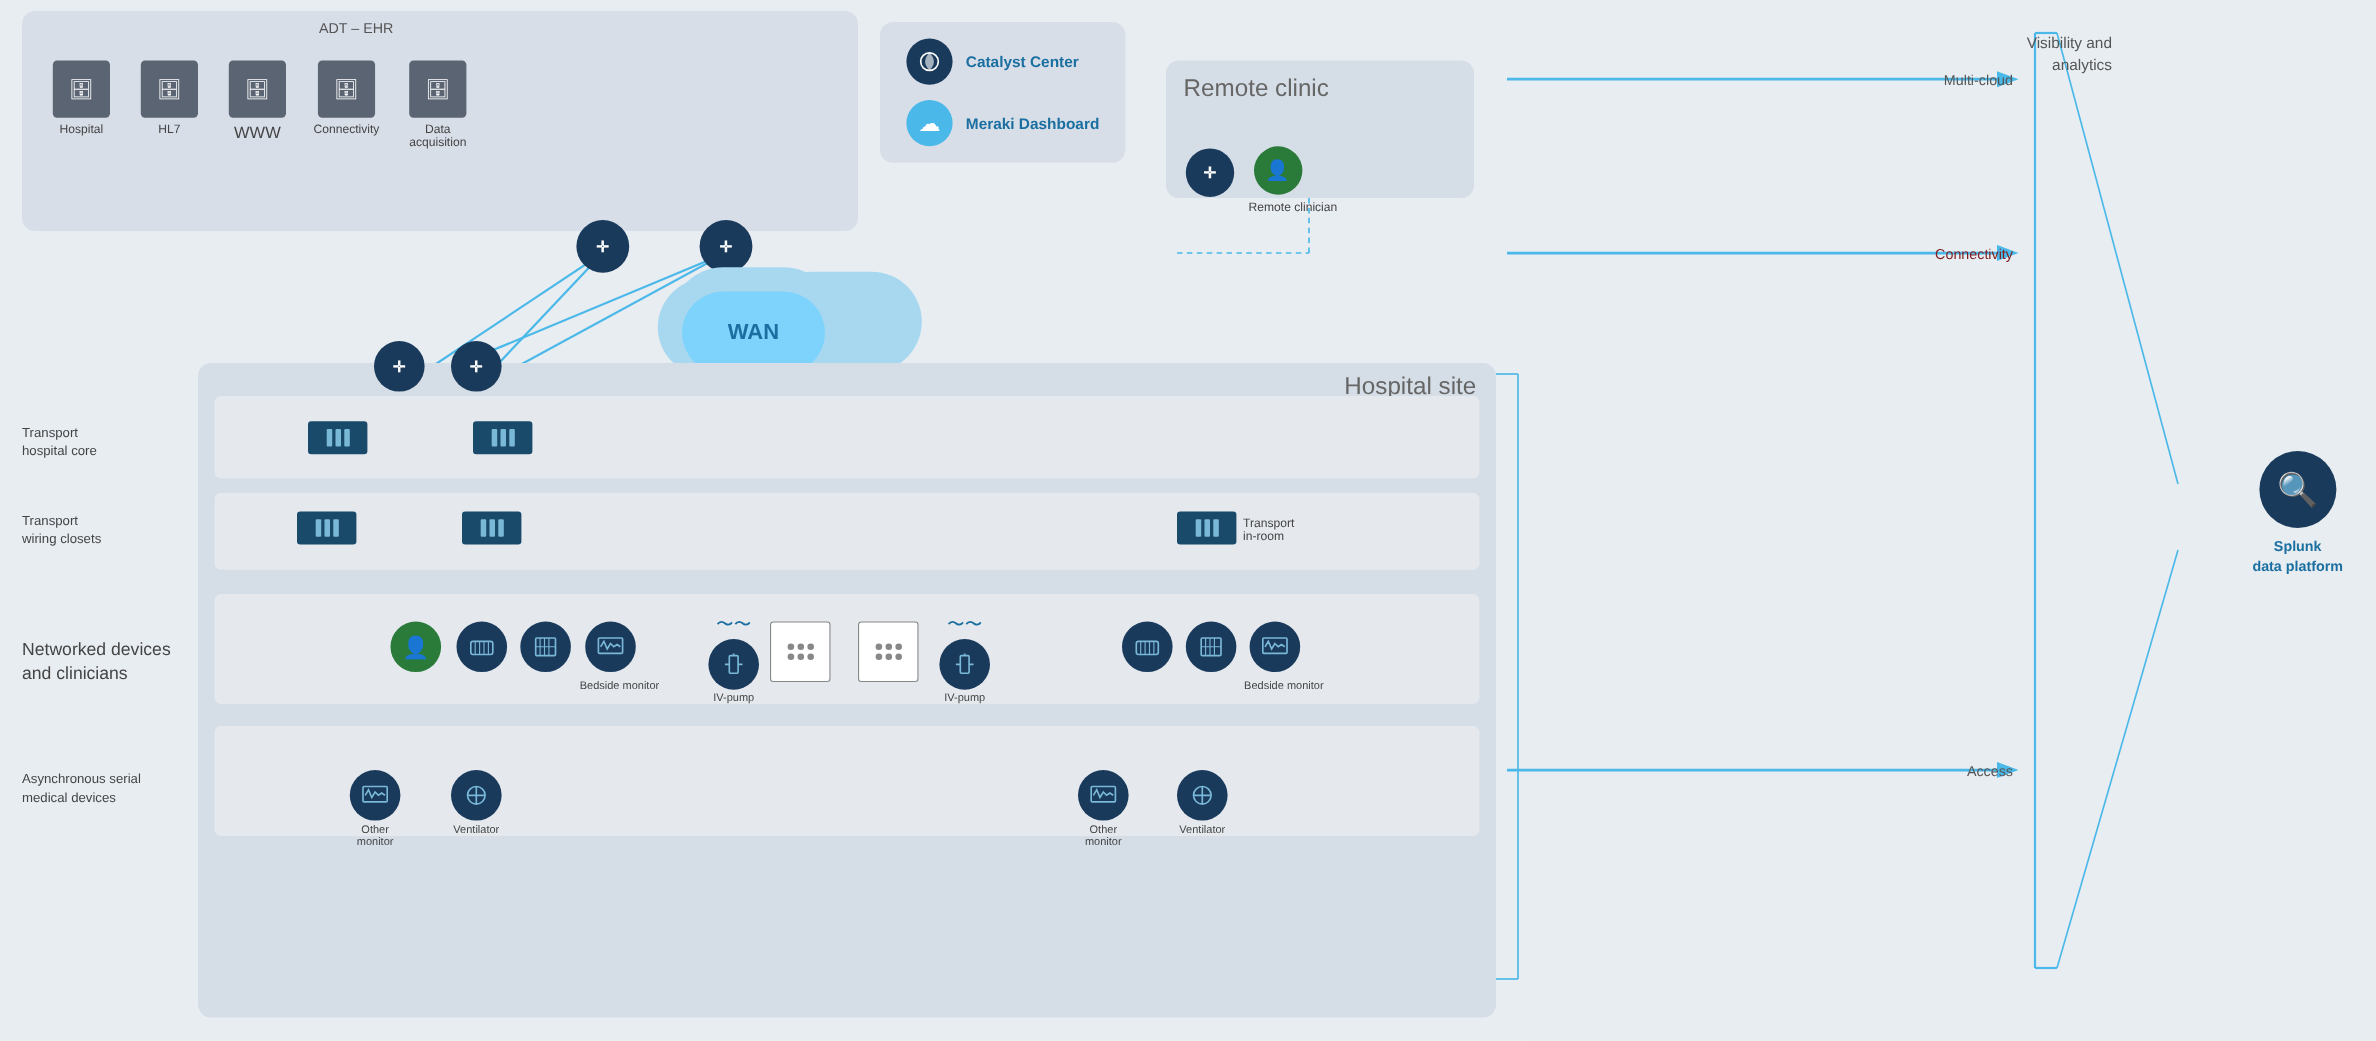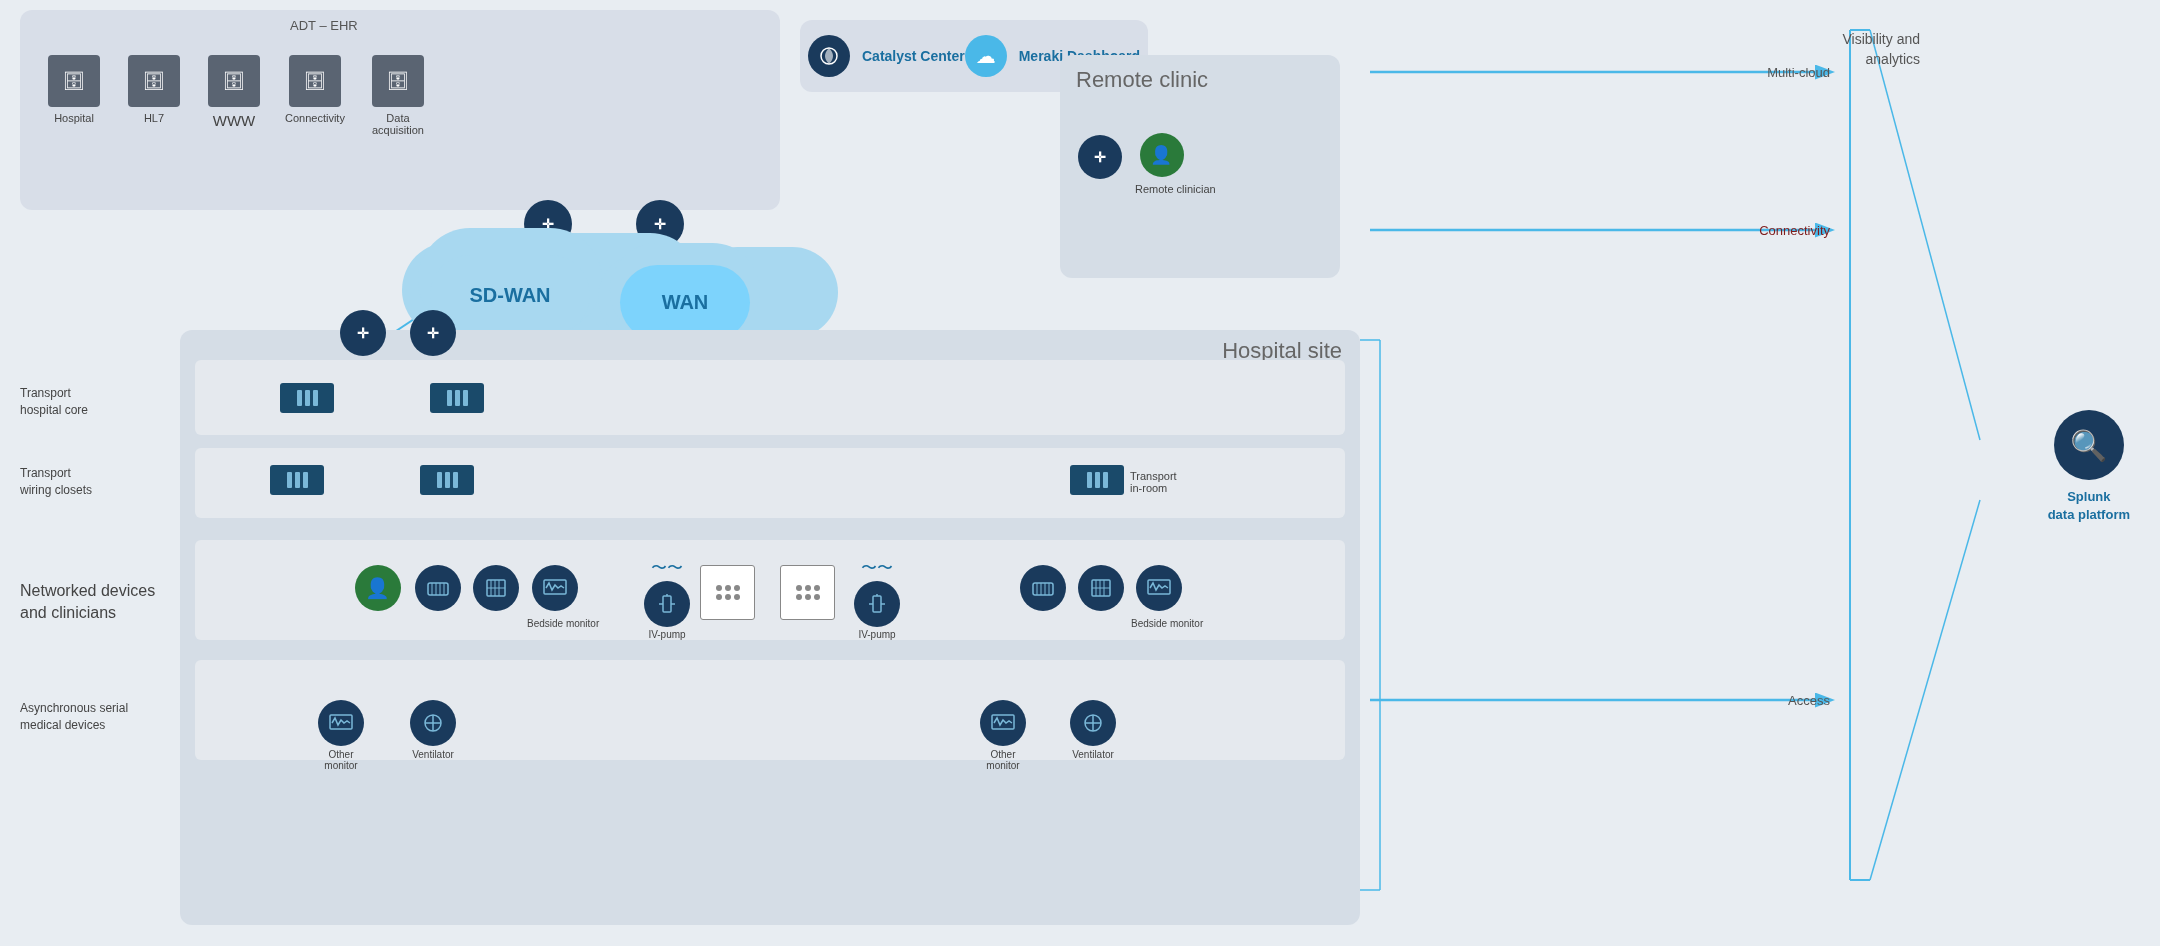"Catalyst Center" div { flex-direction: none -> column; gap: 0 -> 14px; padding: 15px 8px -> 15px 24px }
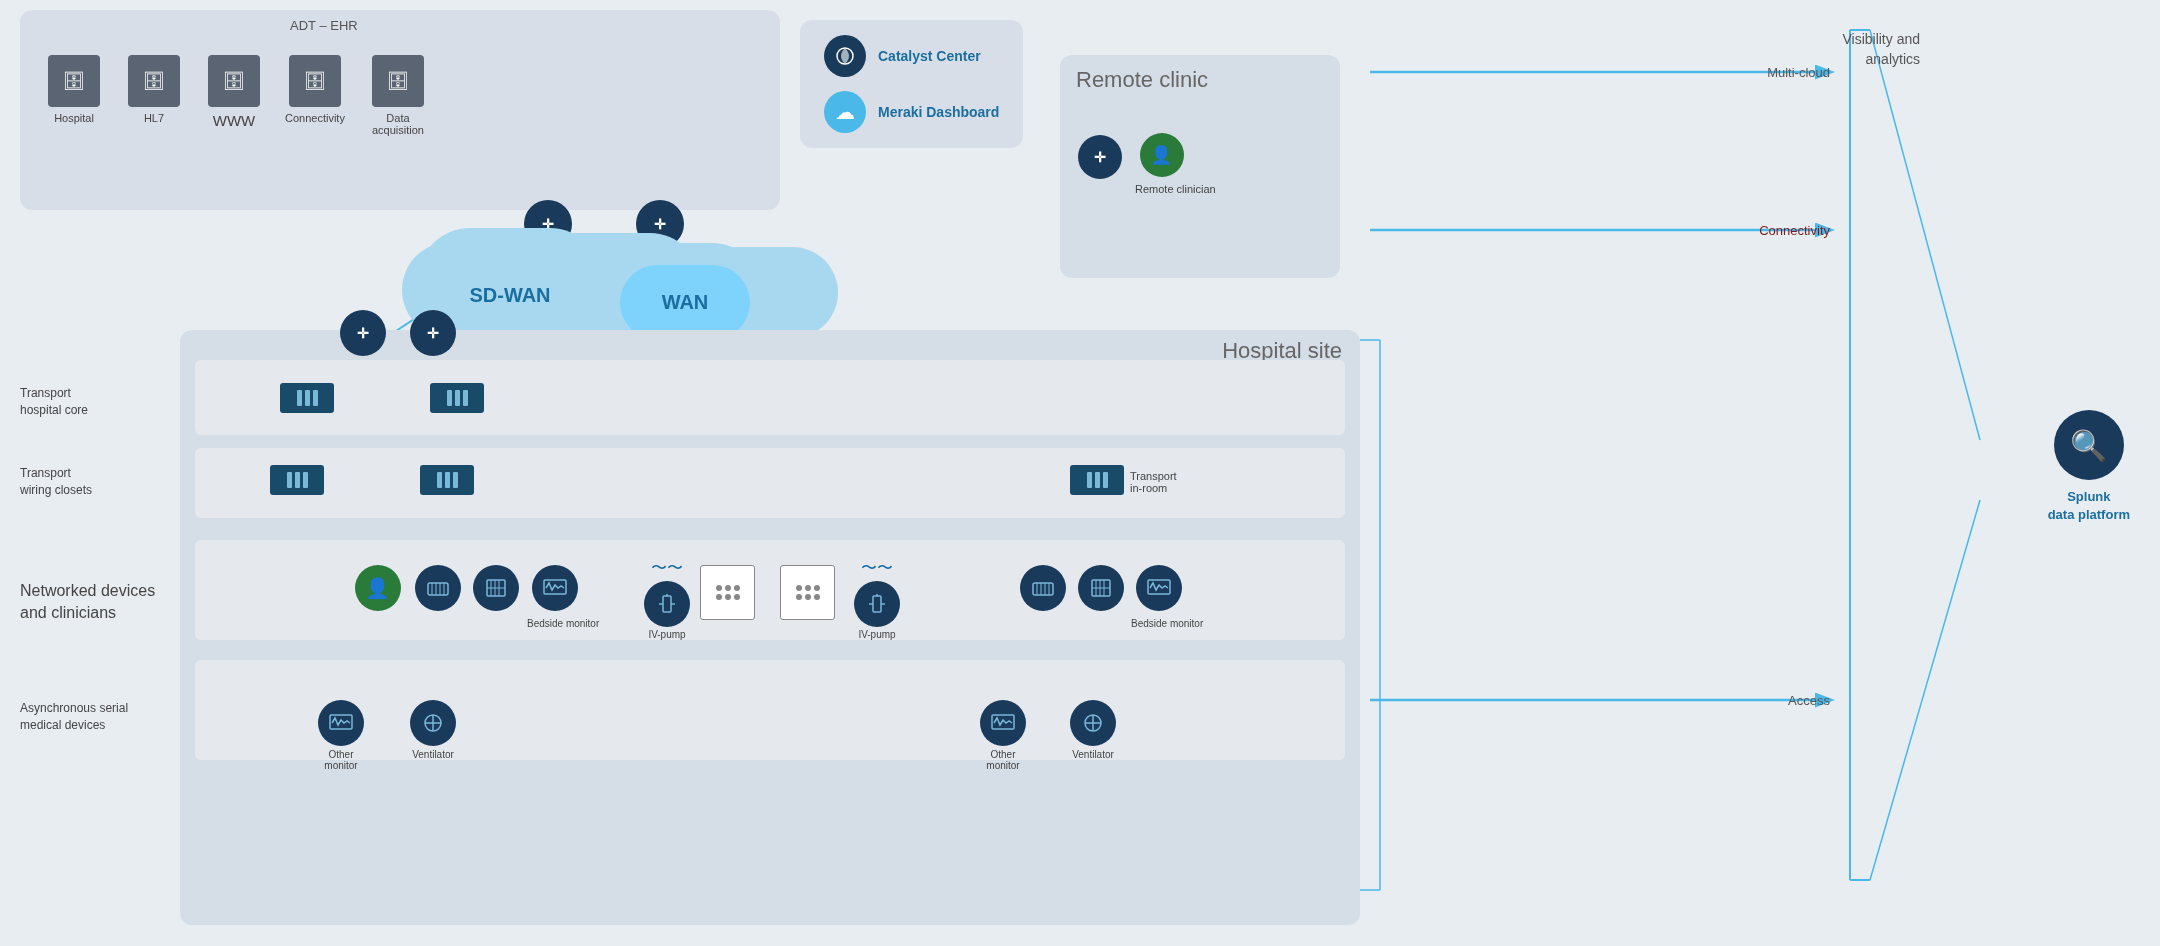"Remote clinic" div { height: 223px -> 125px }
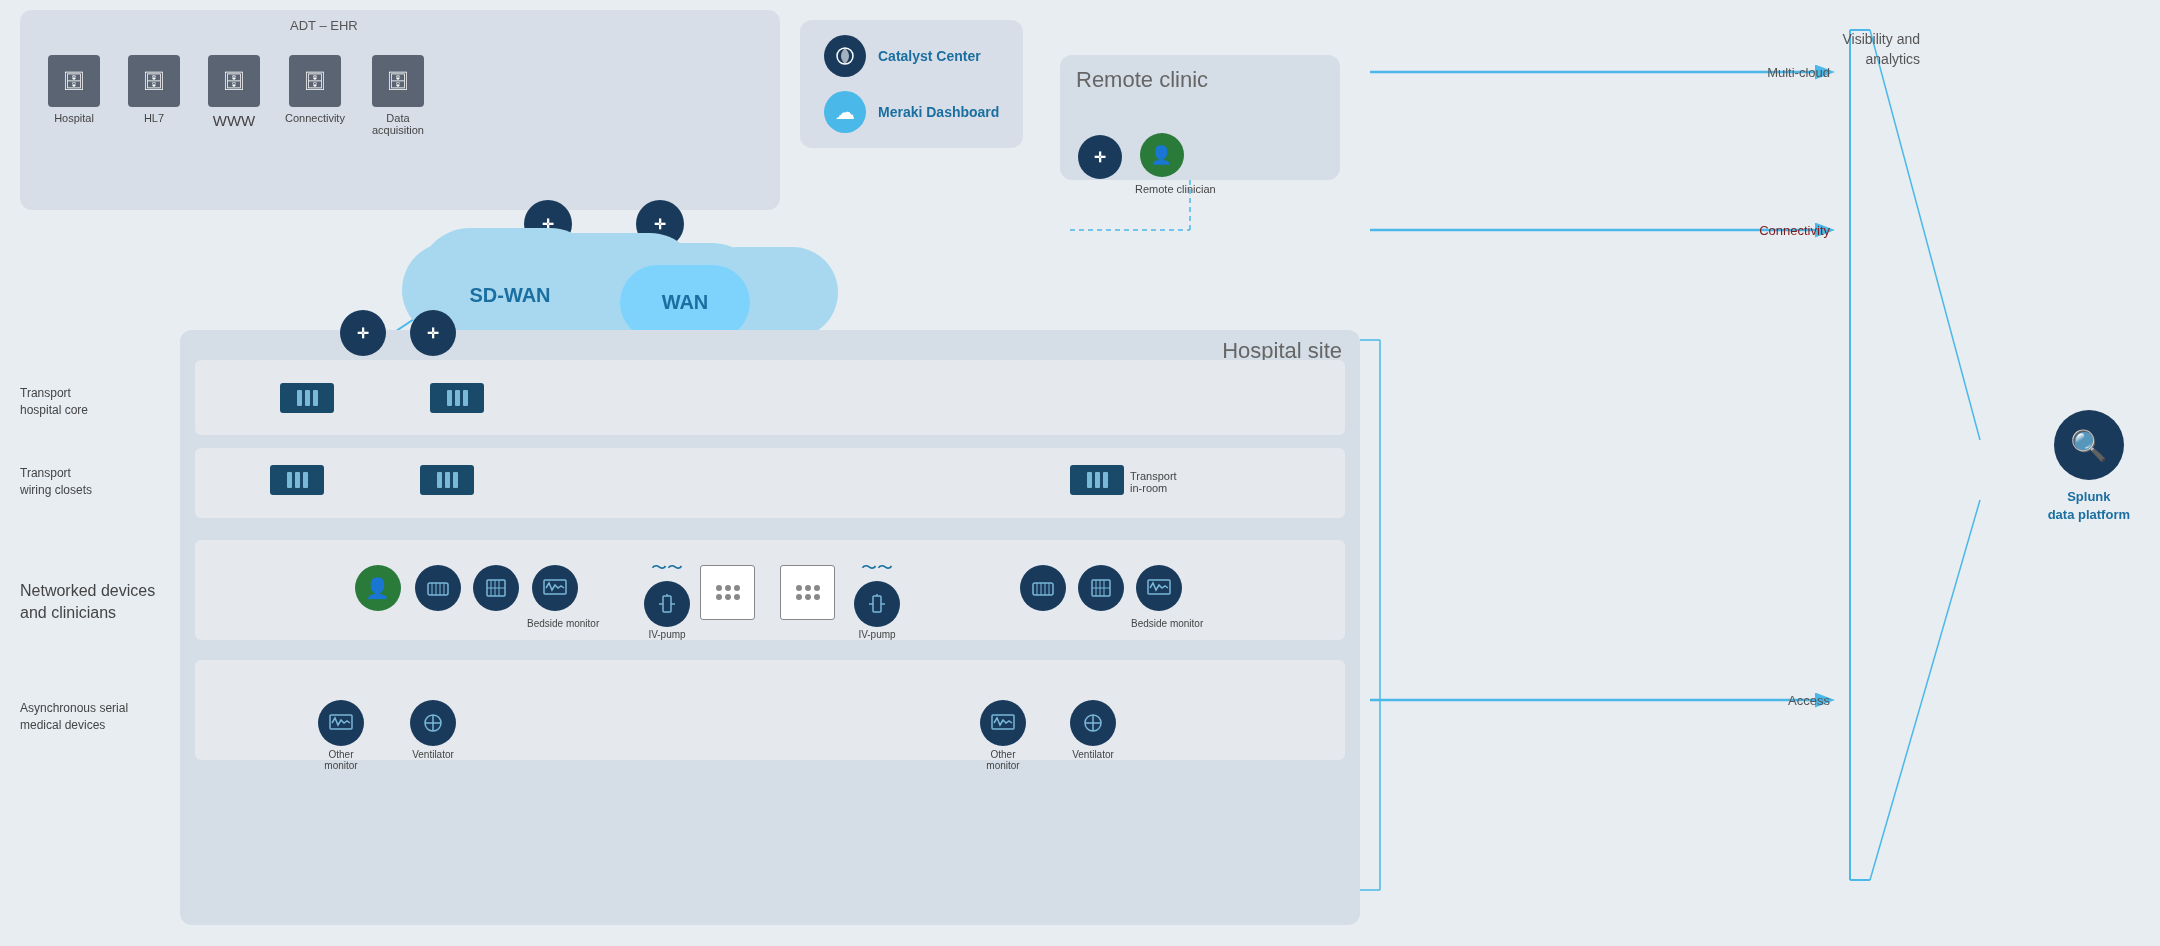"SD-WAN" div { html: <div> <span>SD-WAN</span> </div> -> none }
